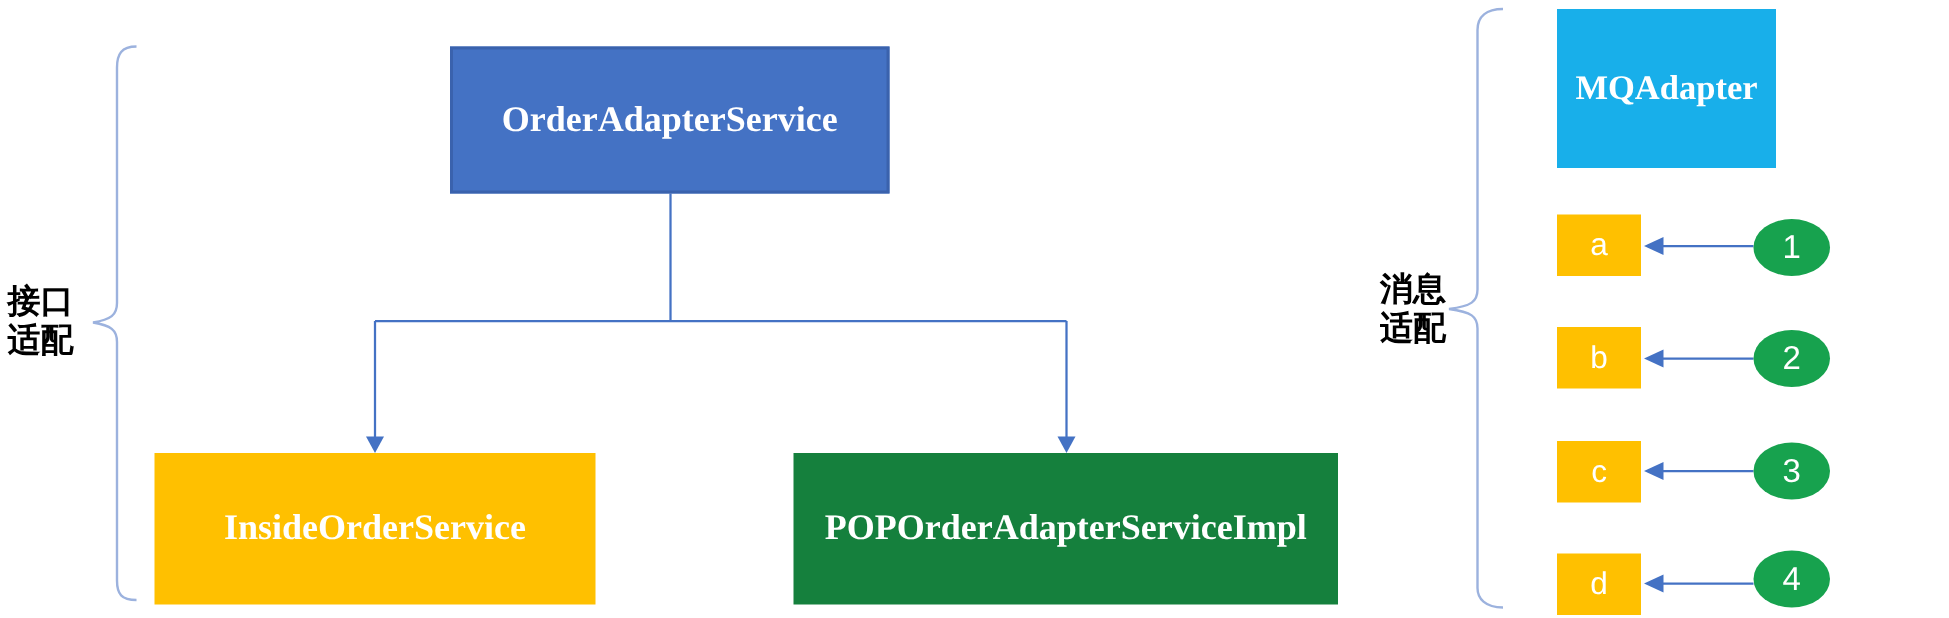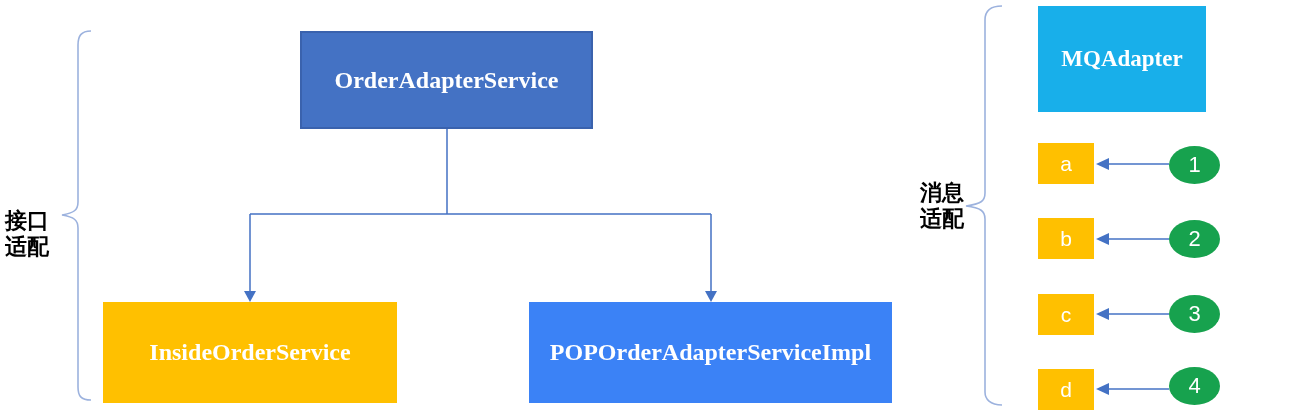"MQAdapter" .node-mq { width: 168px -> 146px }
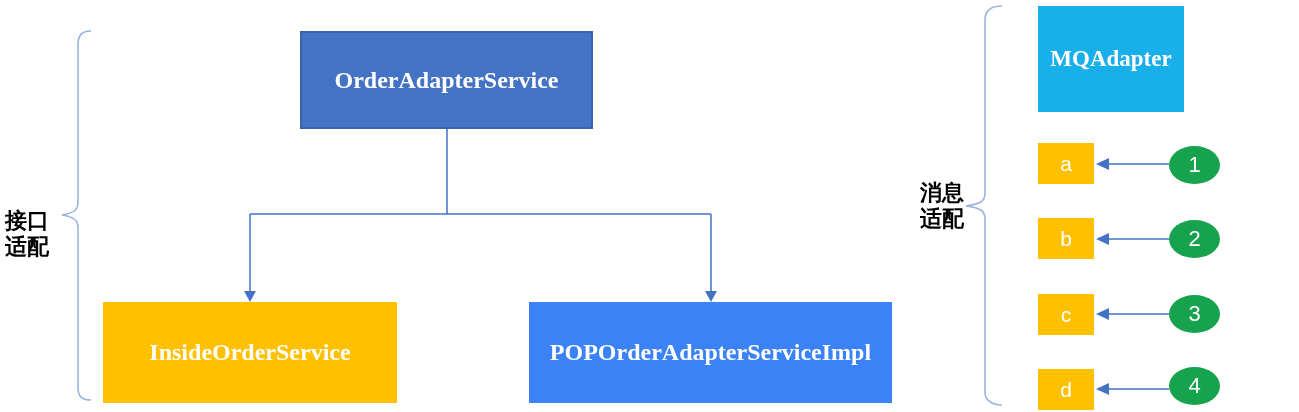"接口" .bracket-label-left { margin-top: 20px -> none }
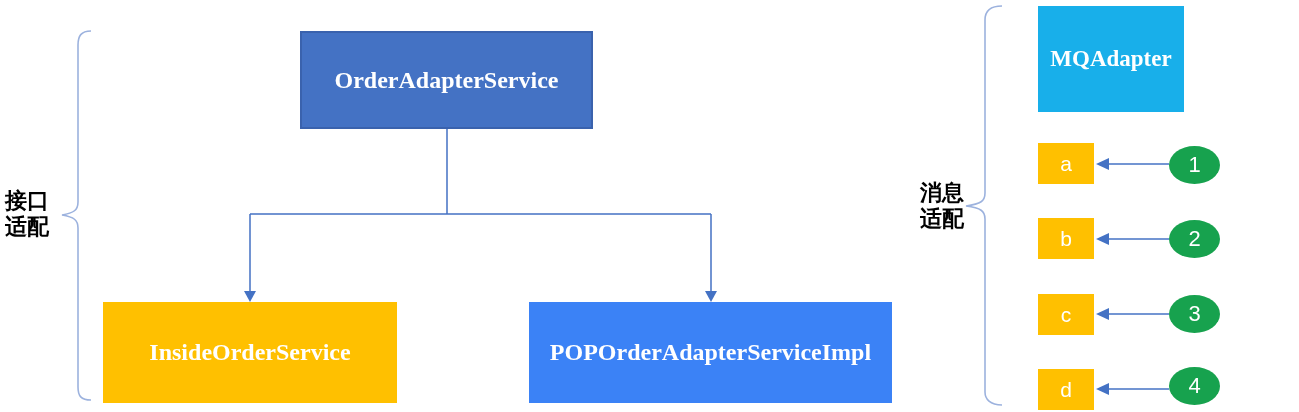"POPOrderAdapterServiceImpl" .node-pop { background: #3b82f6 -> #15803d }
